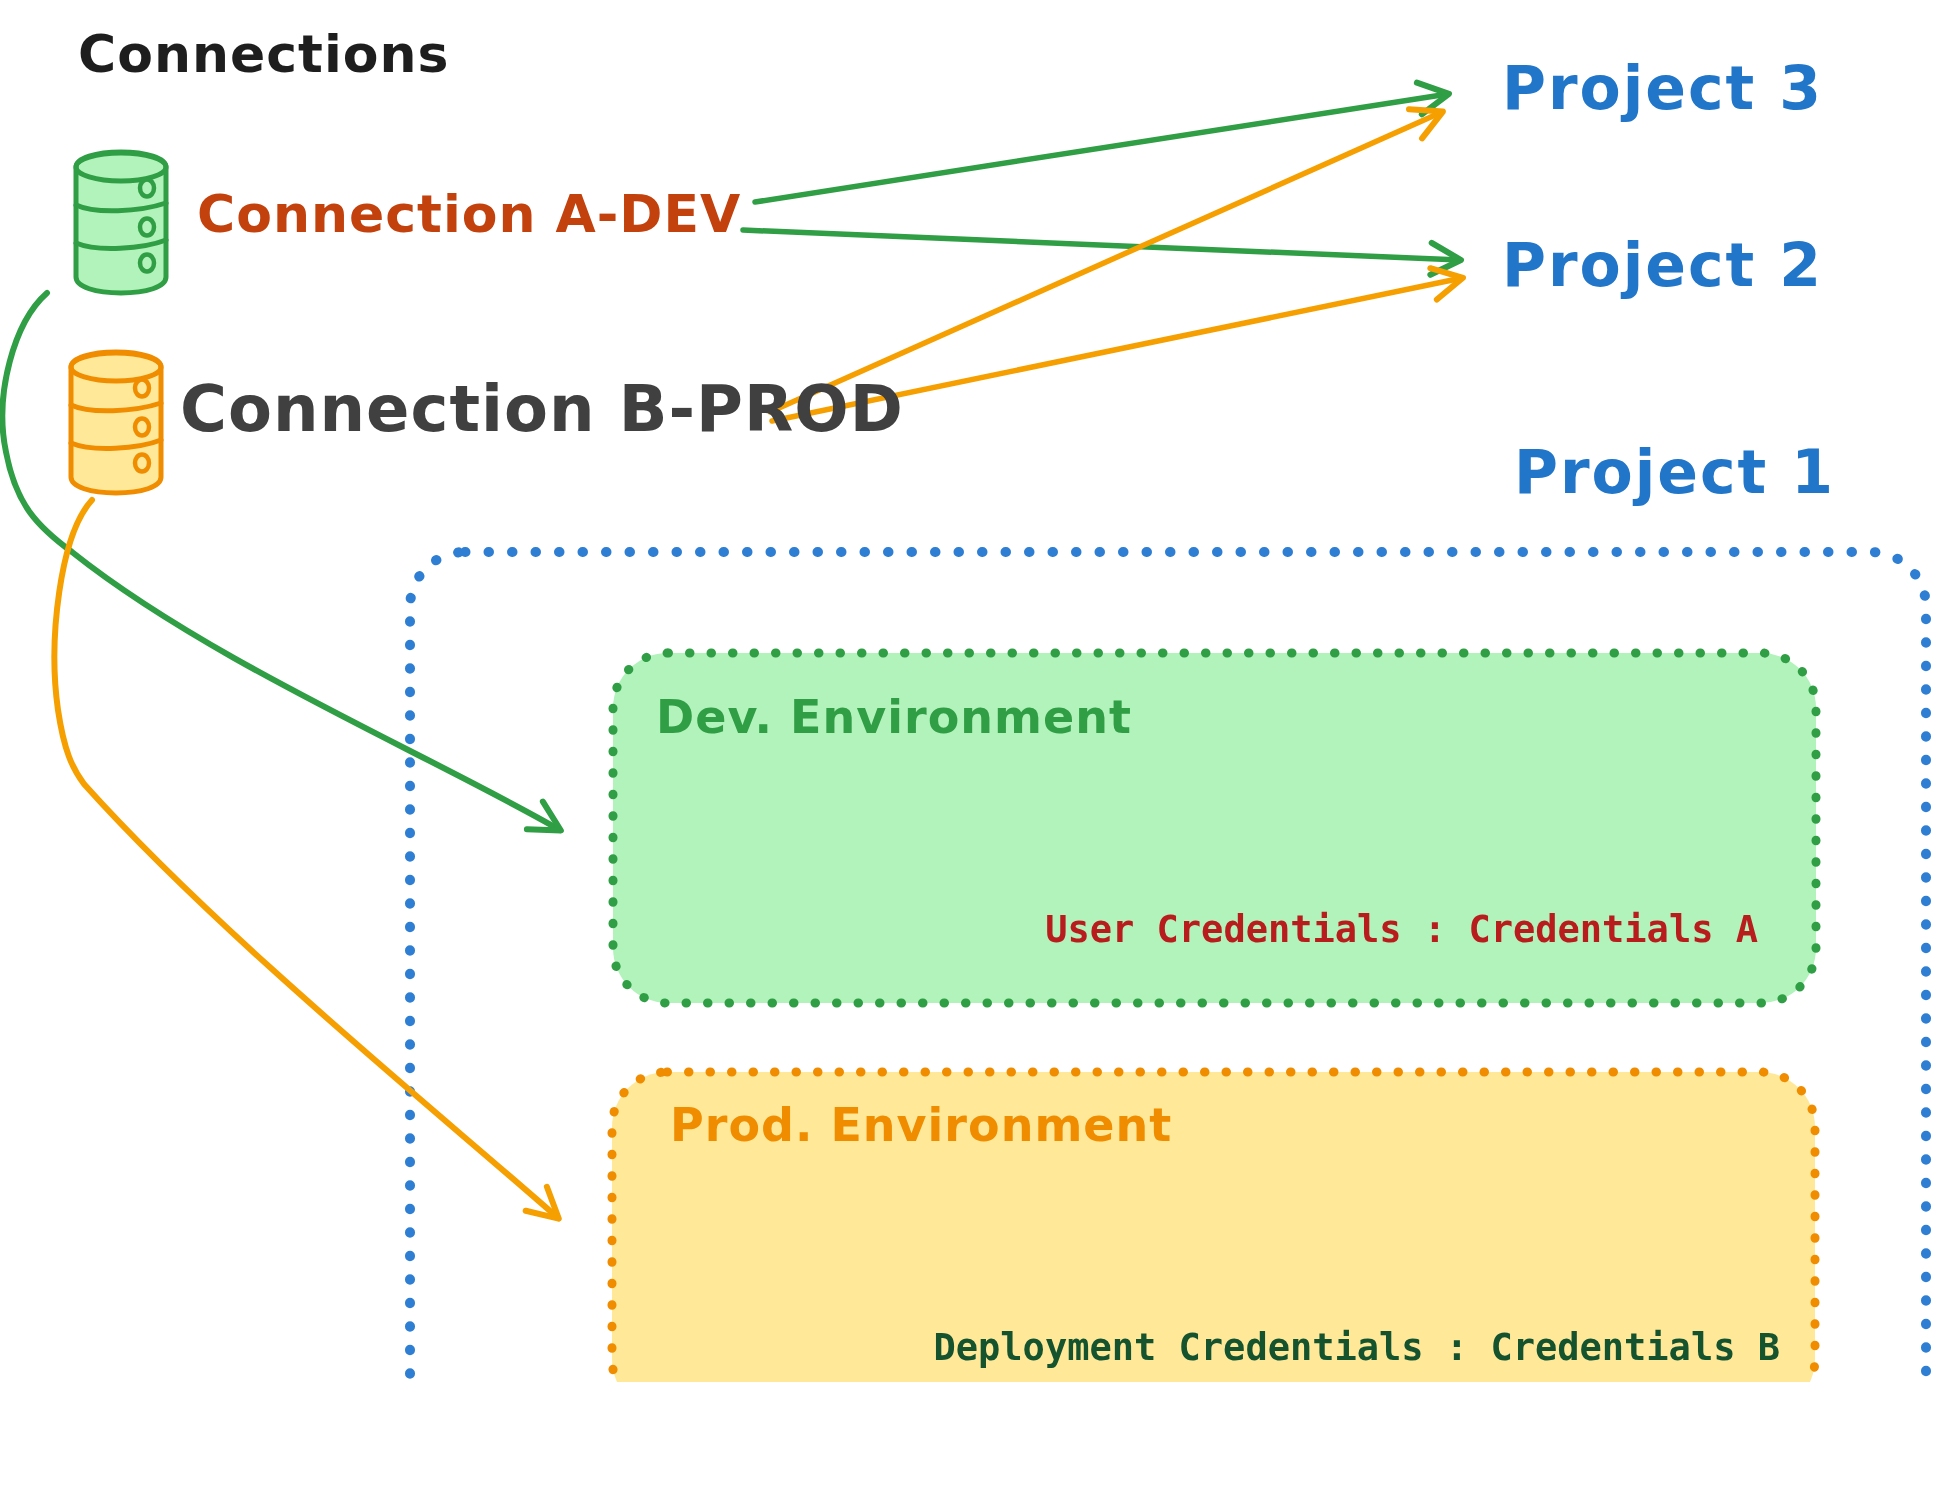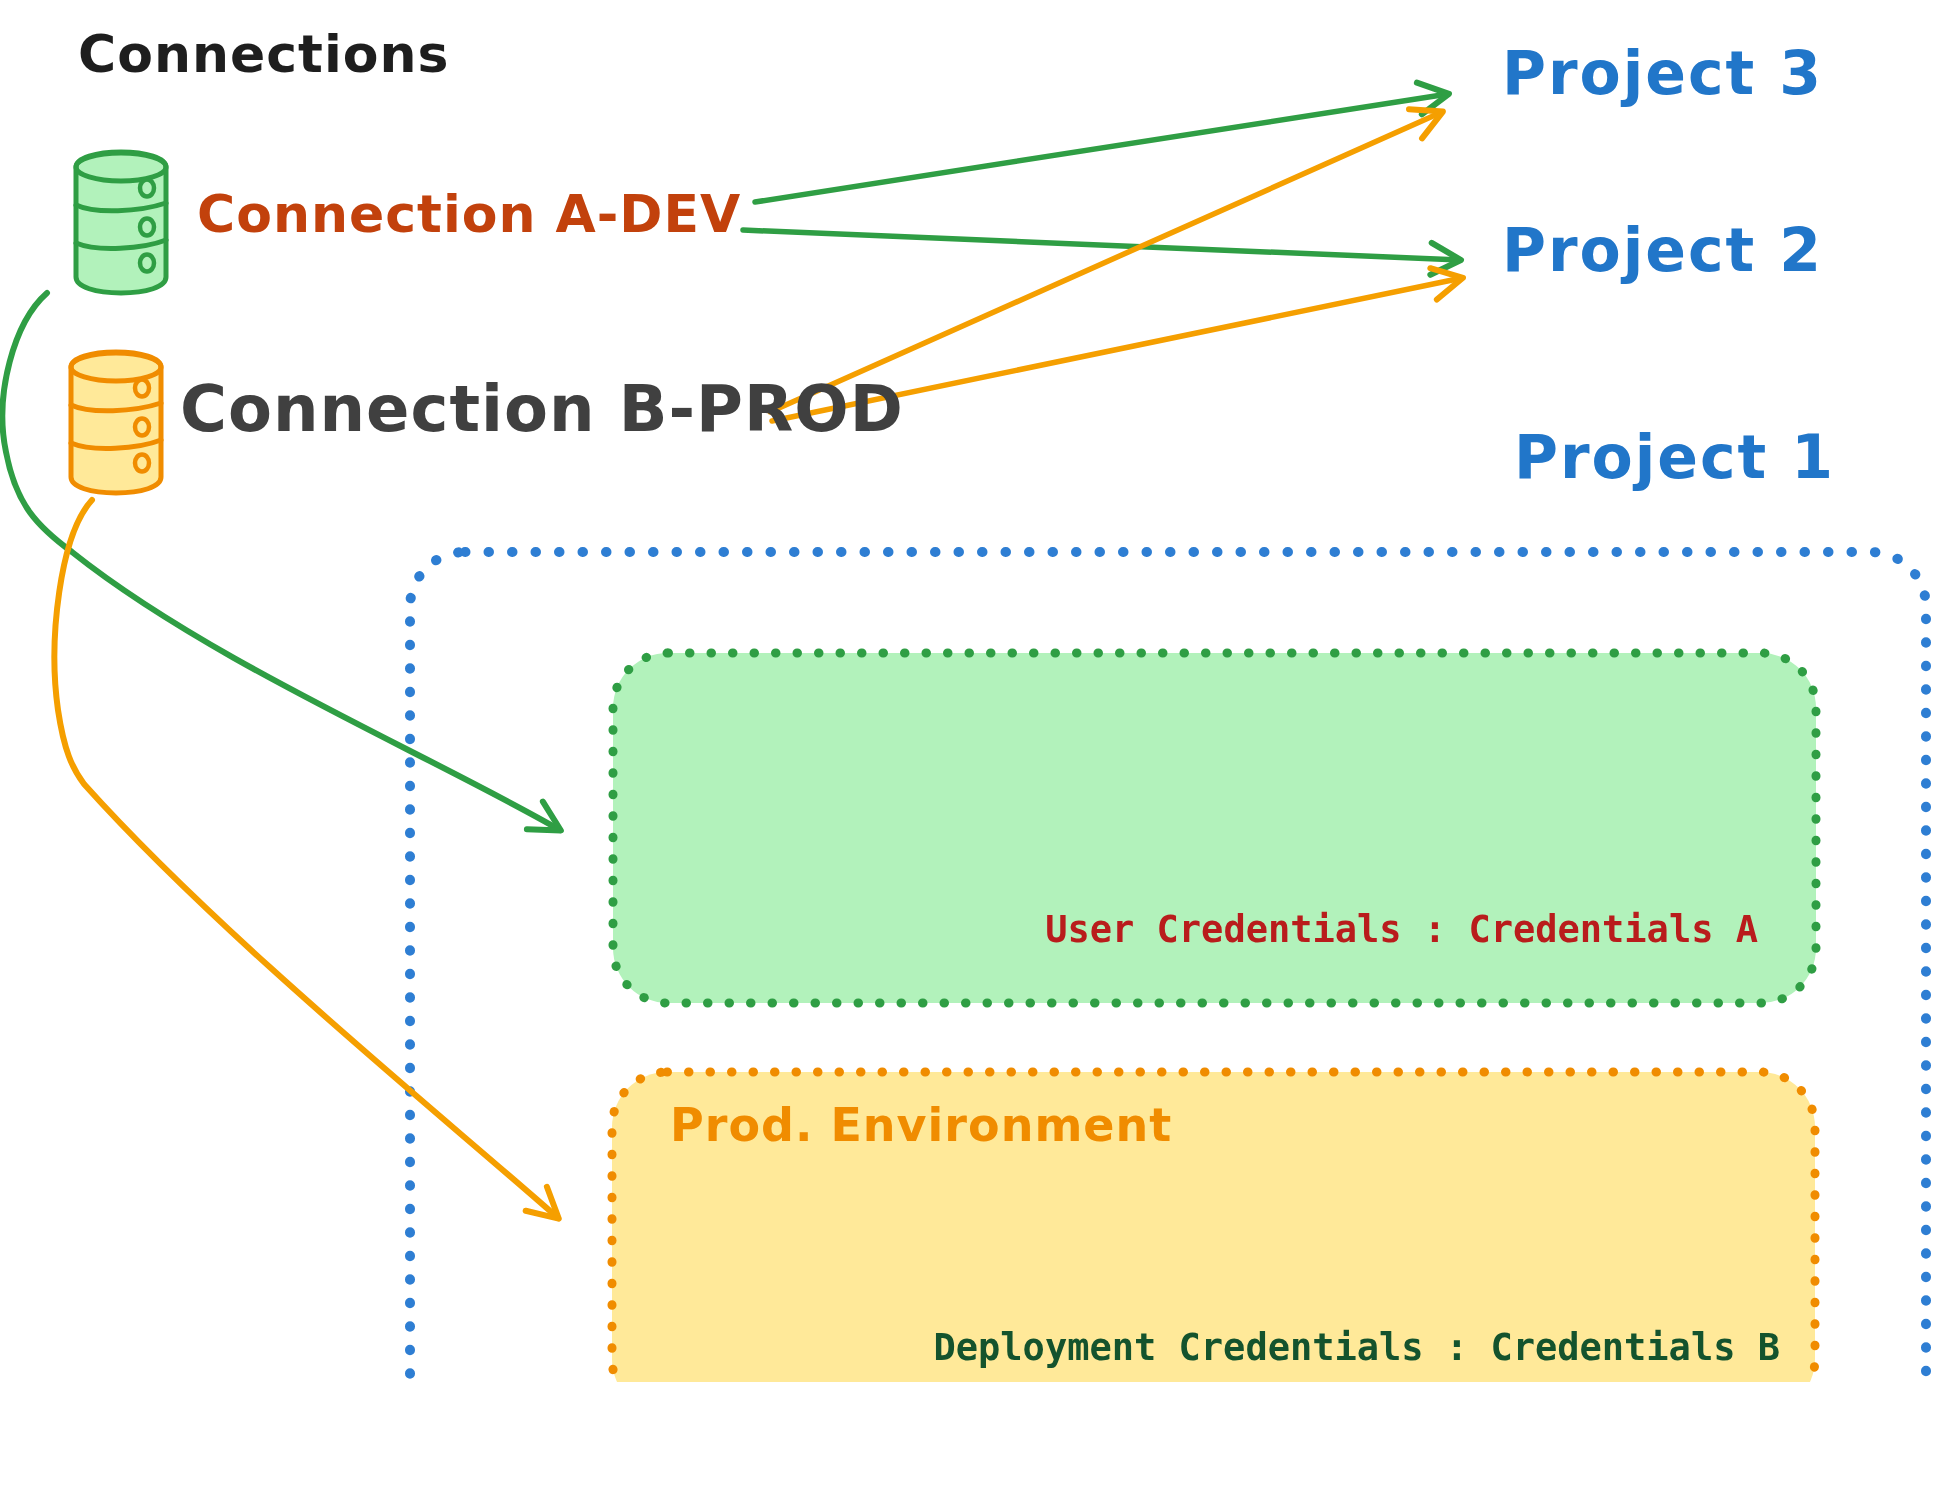"Project 3" .project-label { margin-top: none -> 15px }
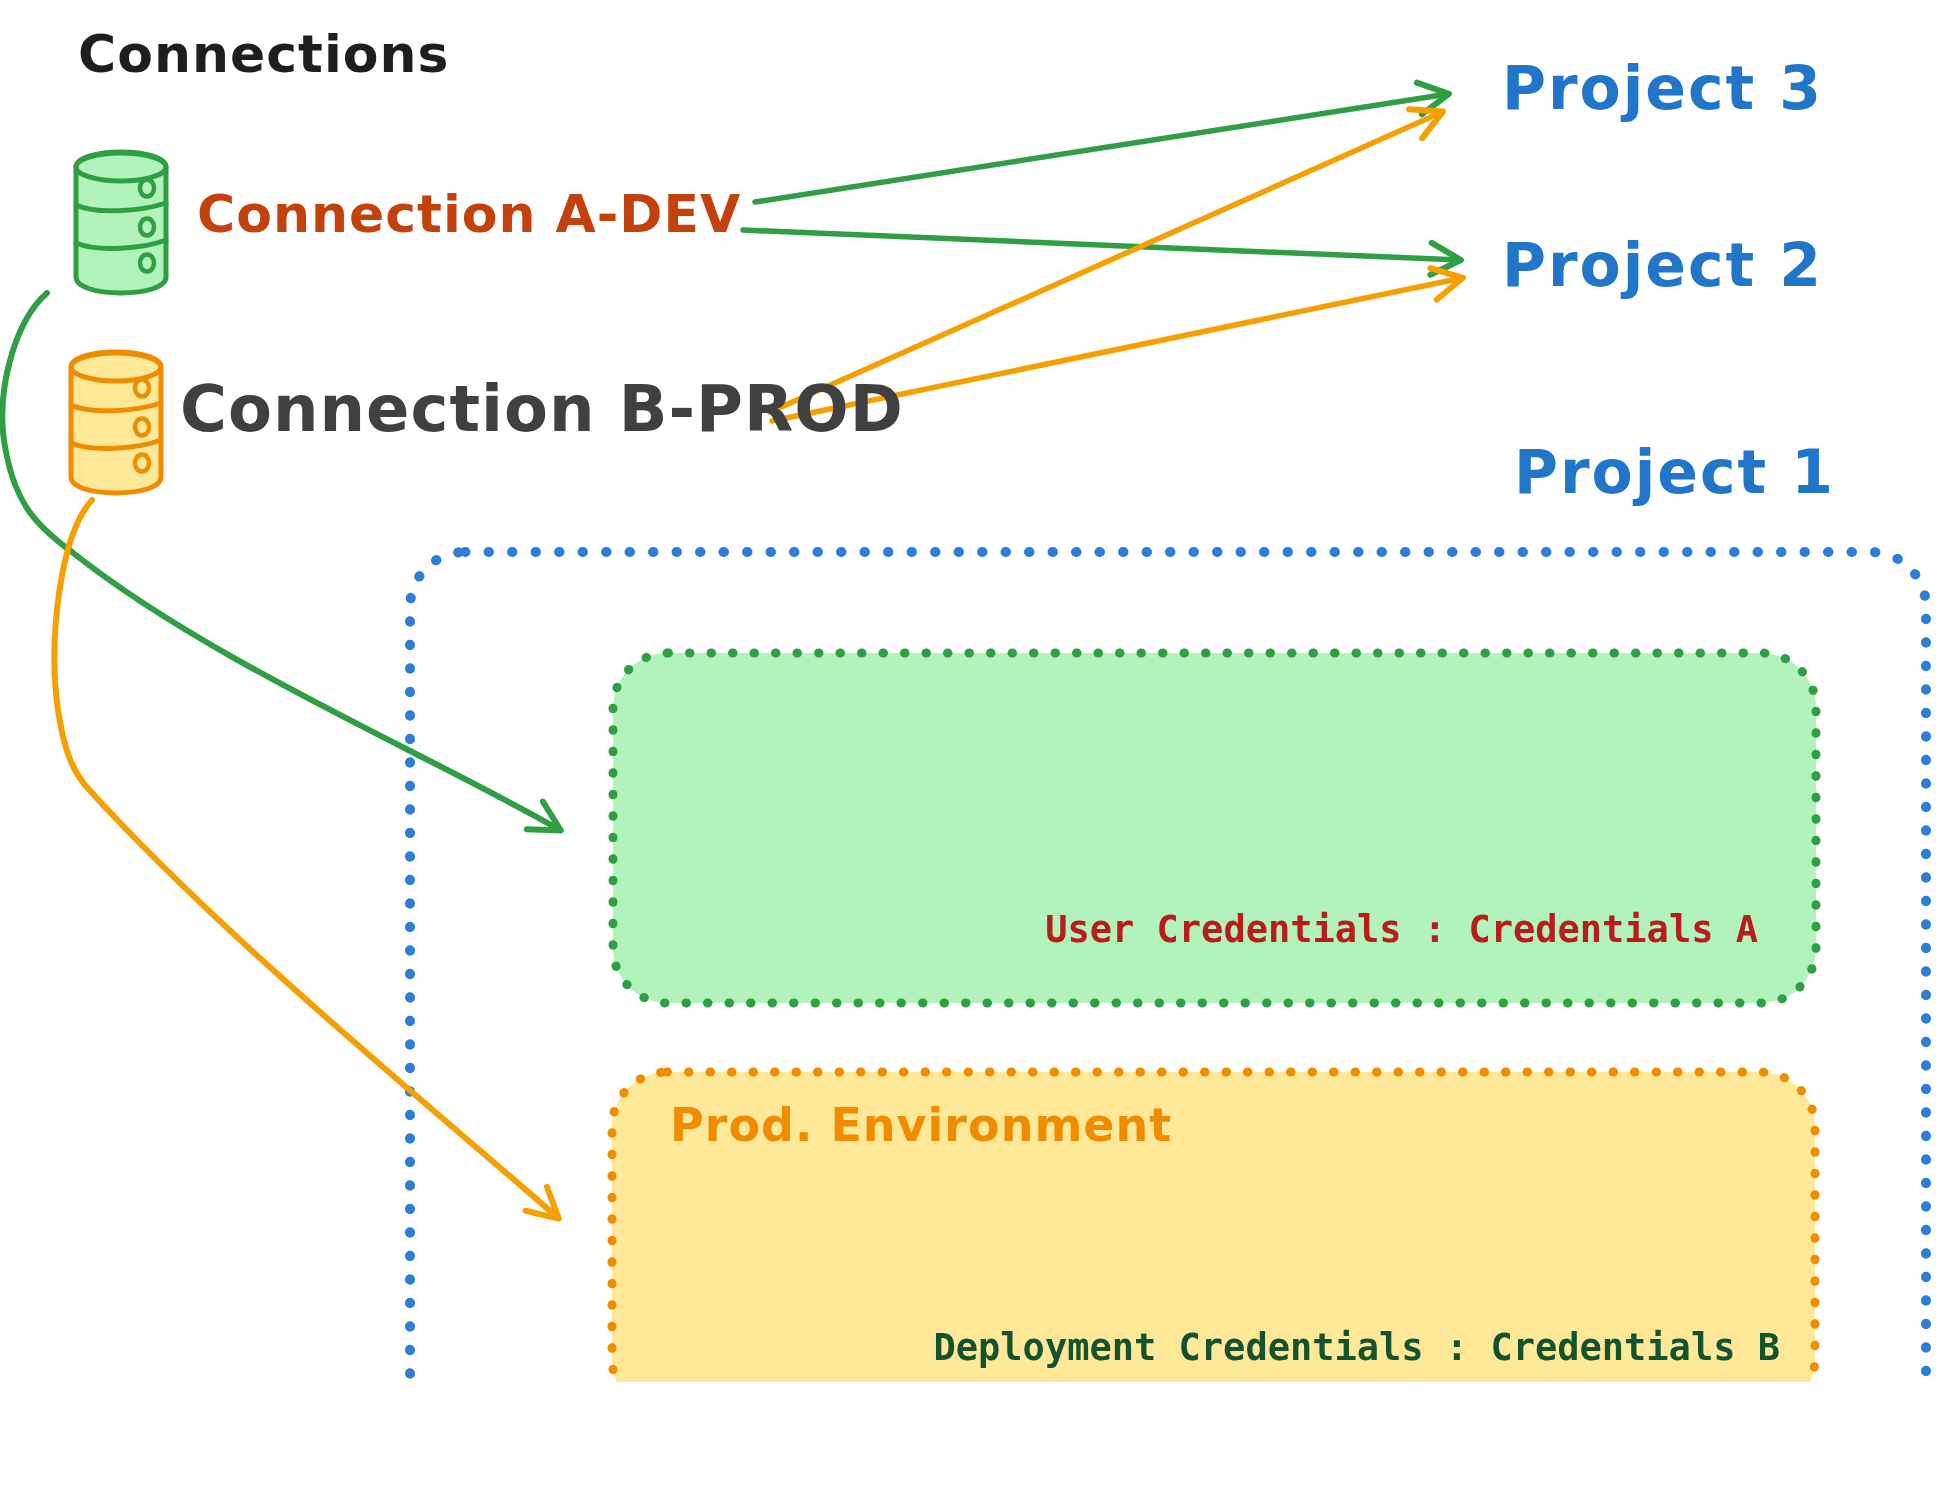"Dev. Environment" div.label { html: none -> <div>Dev. Environment</div> }
